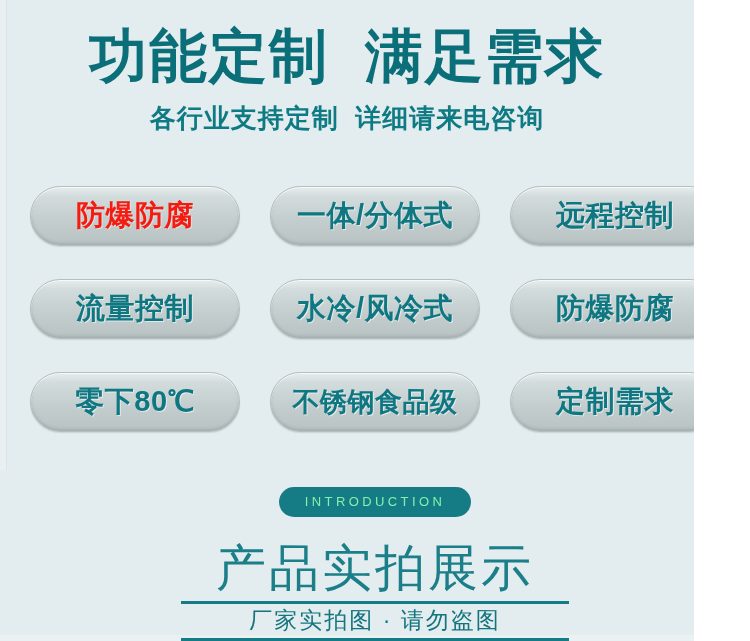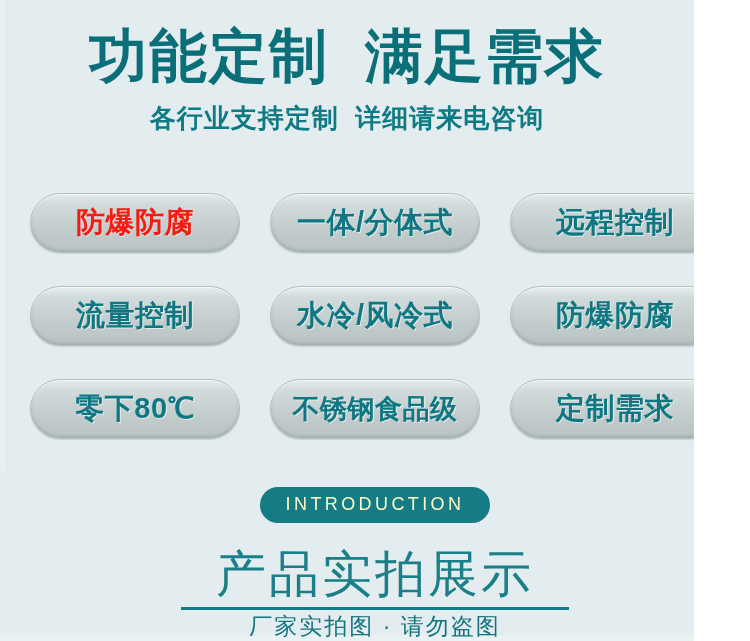"防爆防腐" .pill-grid { top: 193px -> 186px }
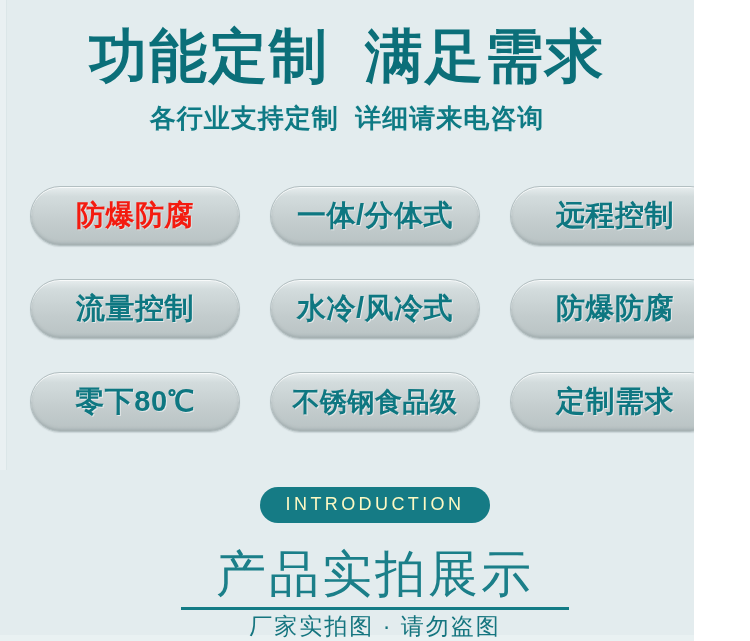"INTRODUCTION" .intro-badge { color: #fef9c3 -> #86efac; font-size: 18px -> 13px }
